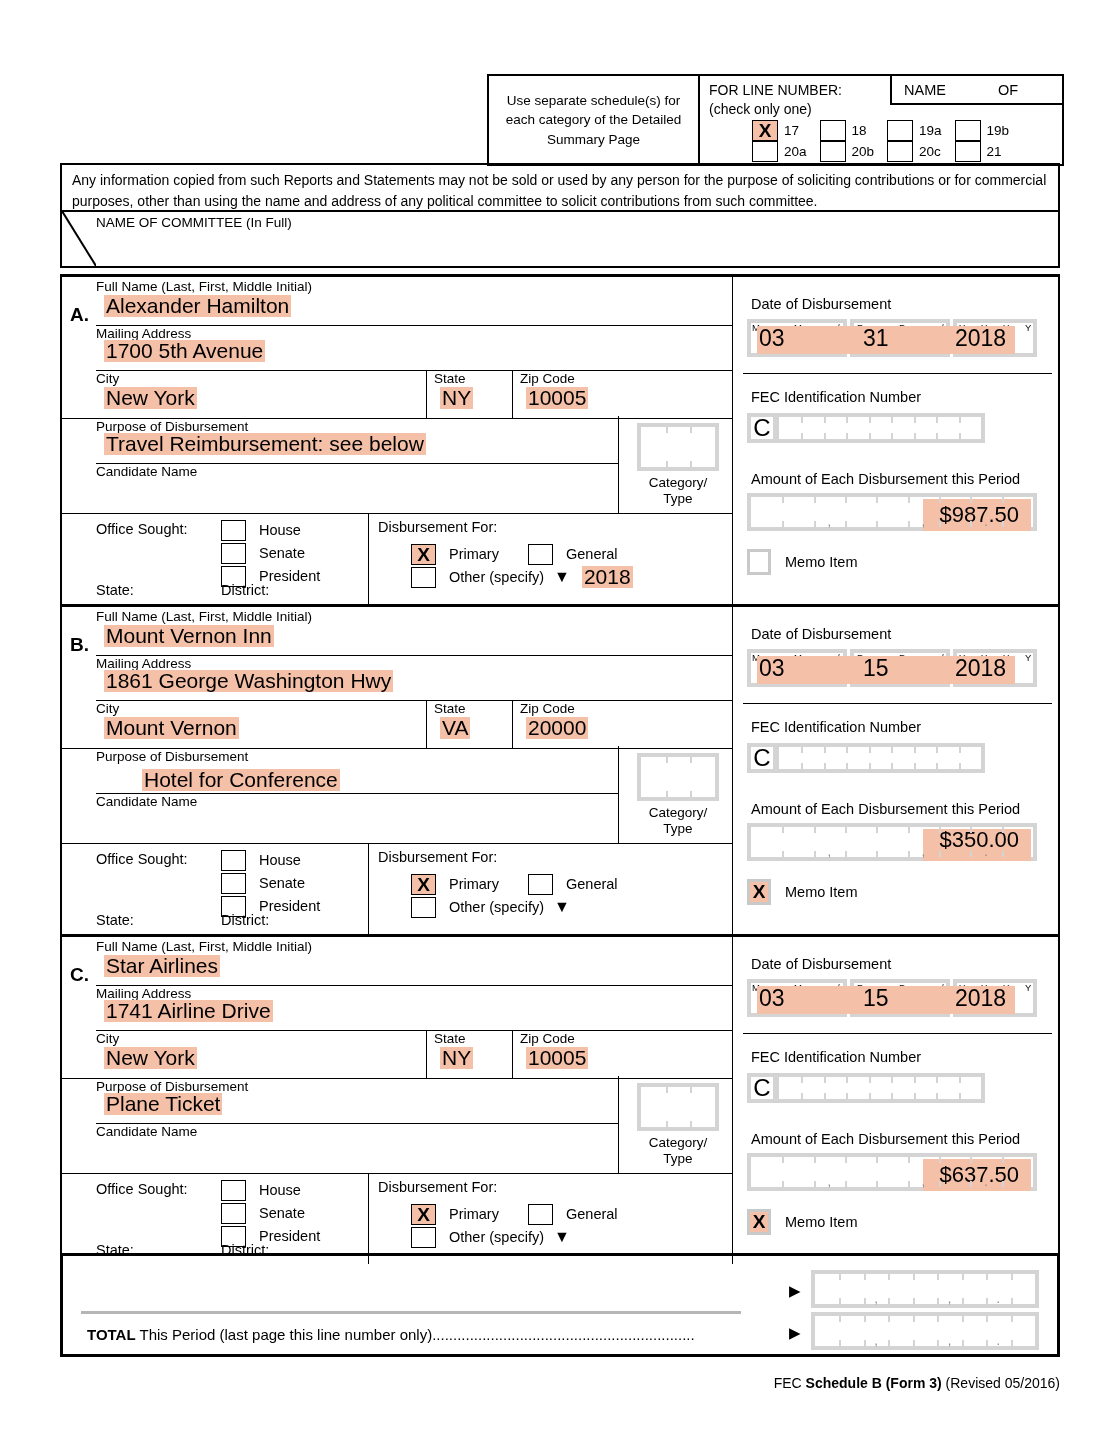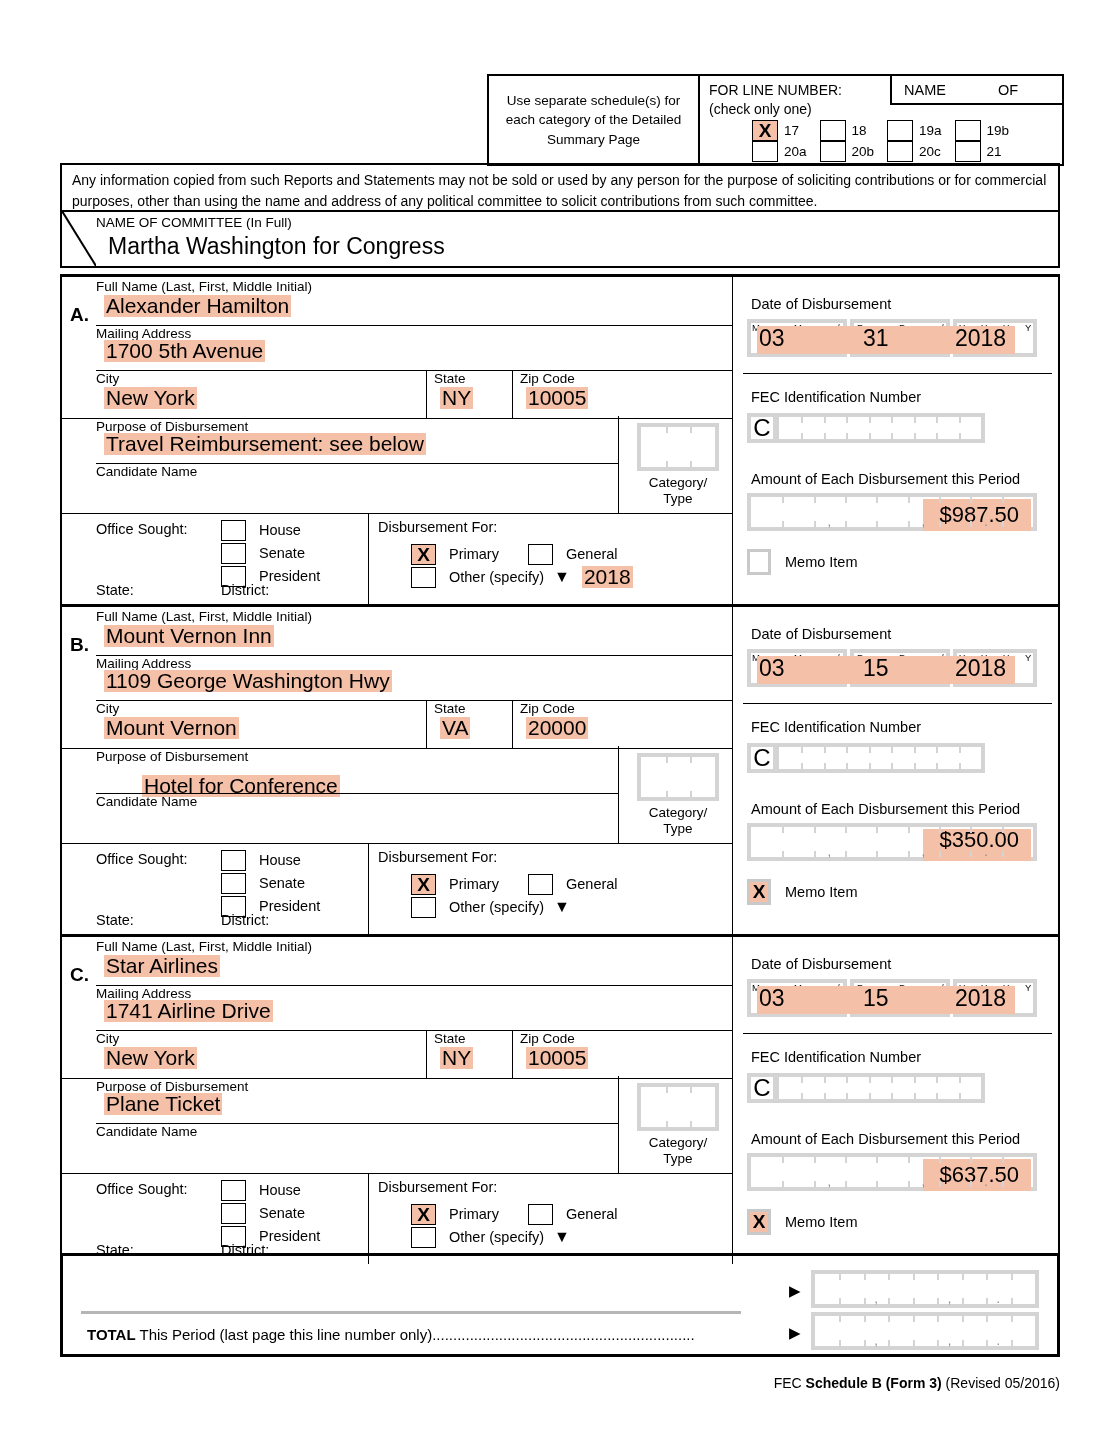"Martha Washington for Congress" div.comm-val { html: <div>Martha Washington for Congress</div> -> none }
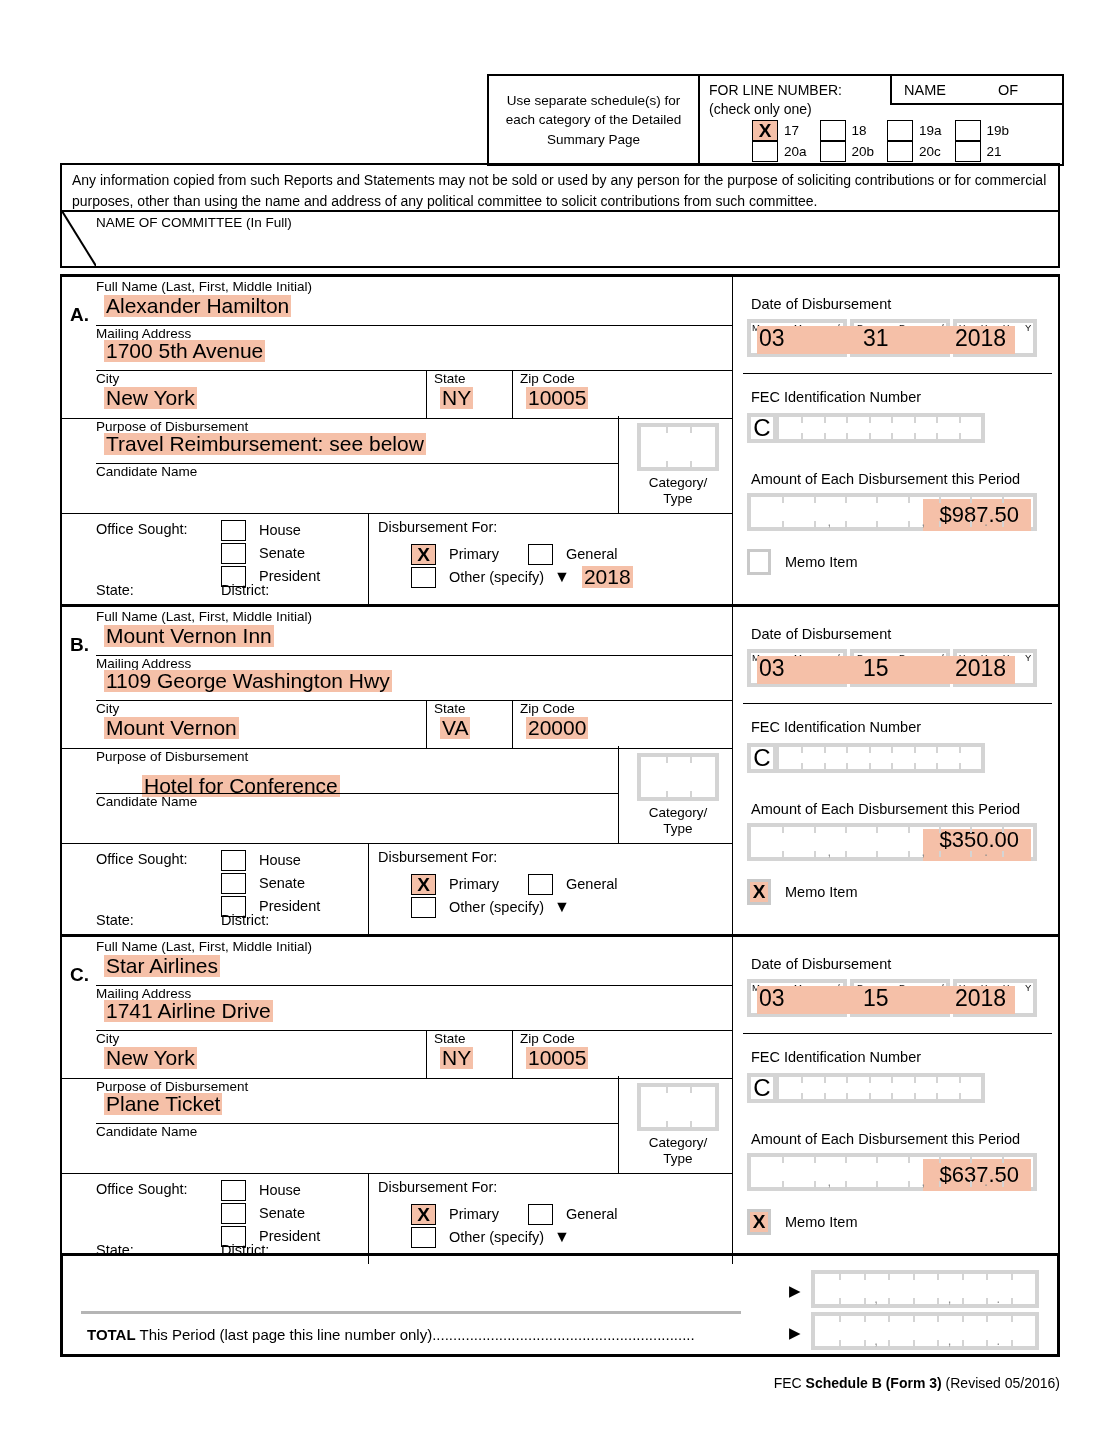"1109 George Washington Hwy" span.val { text: 1109 -> 1861 }
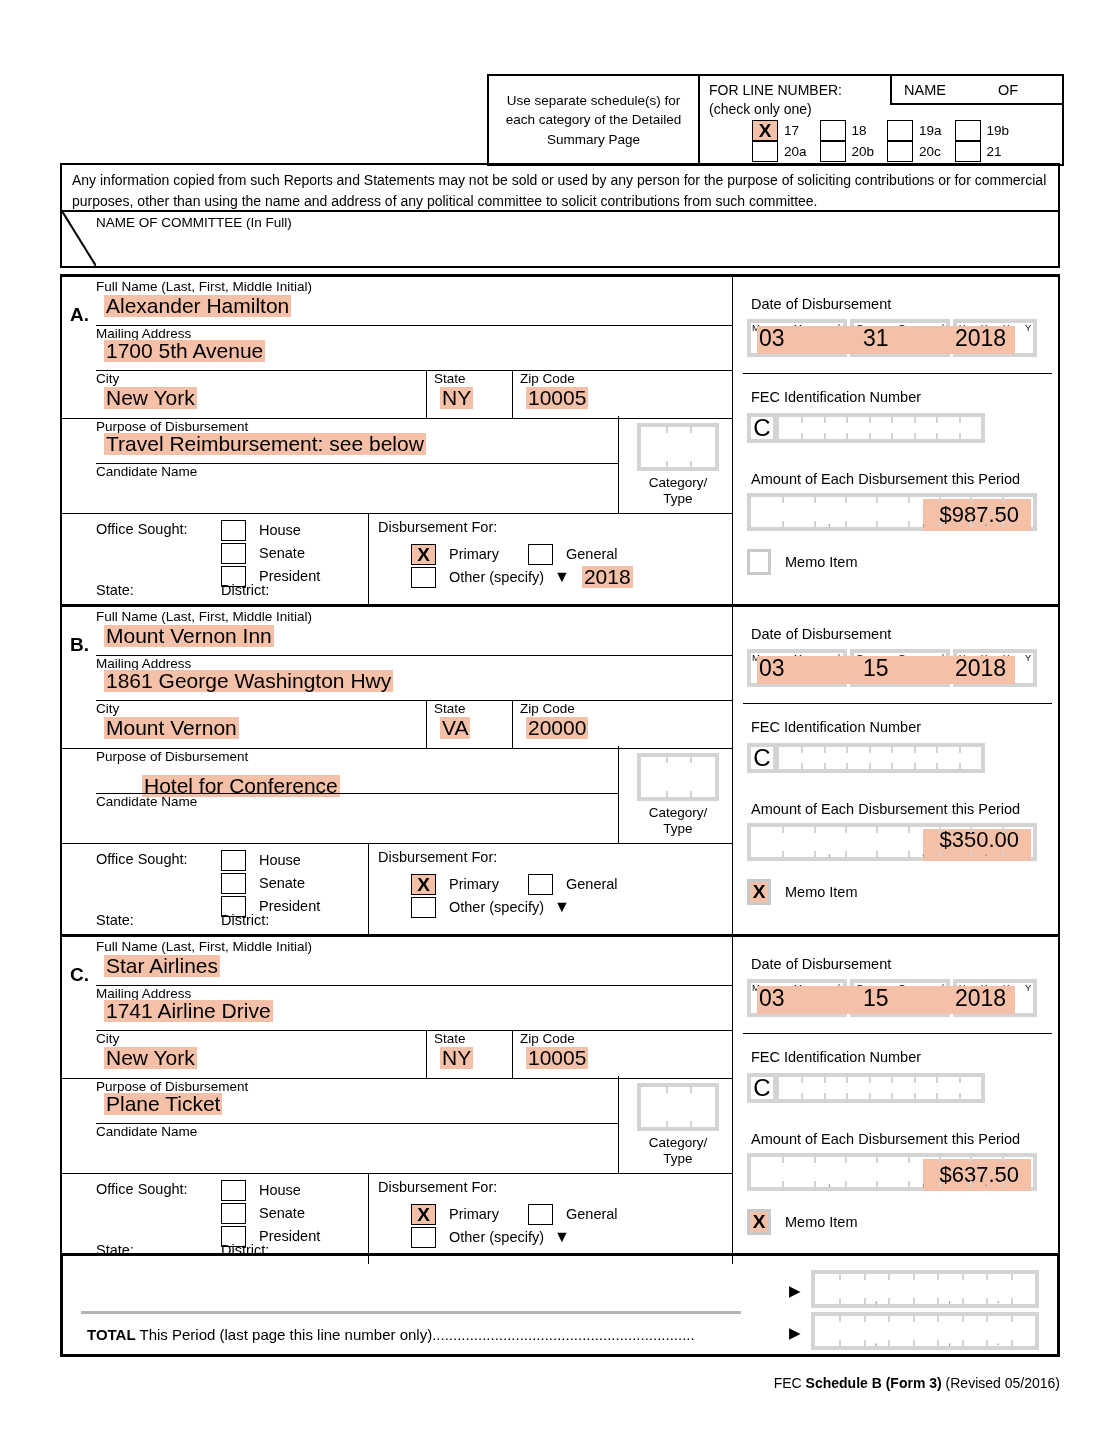"Hotel for Conference" div { top: 26px -> 20px }
